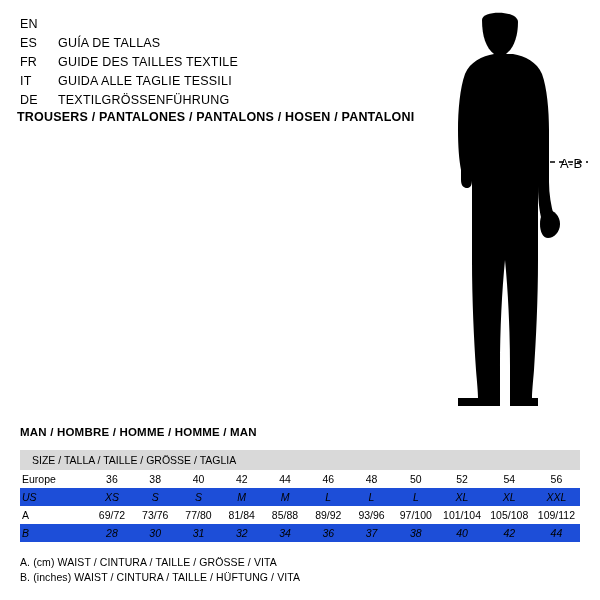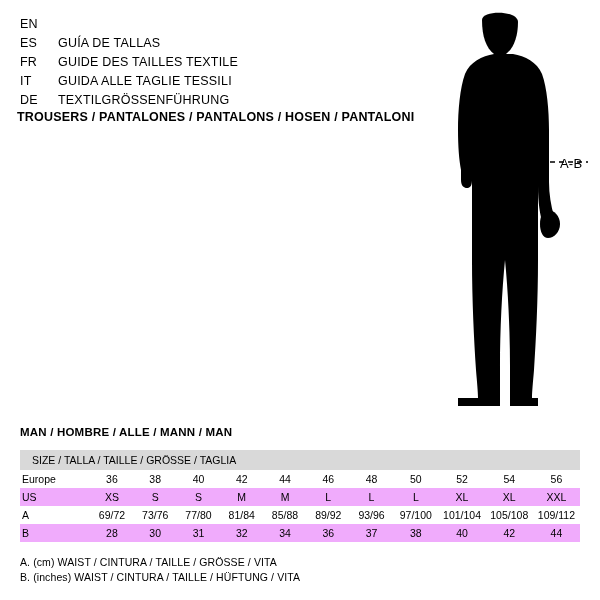"MAN / HOMBRE / ALLE" div.man-title { text: ALLE / MANN -> HOMME / HOMME }
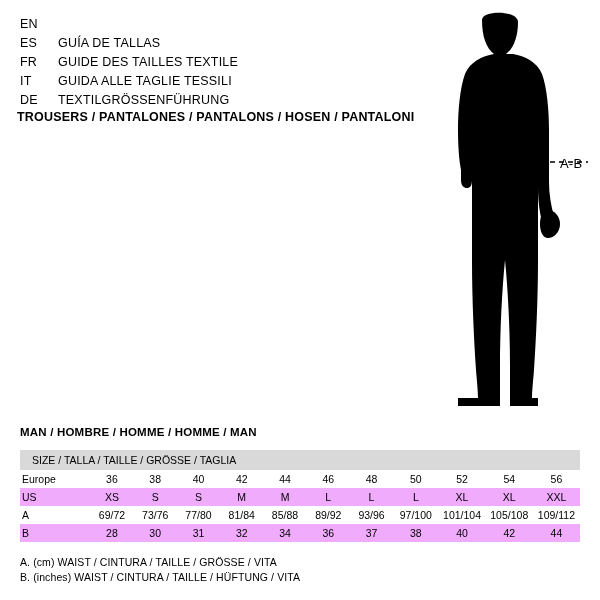"US" table.size-table tr.shaded td { background: #f0abfc -> #1d4ed8; font-style: none -> italic }
